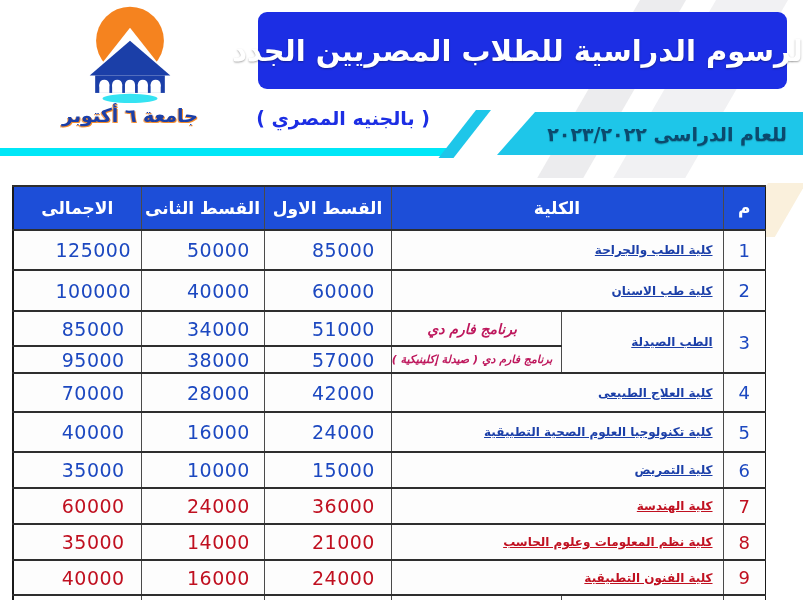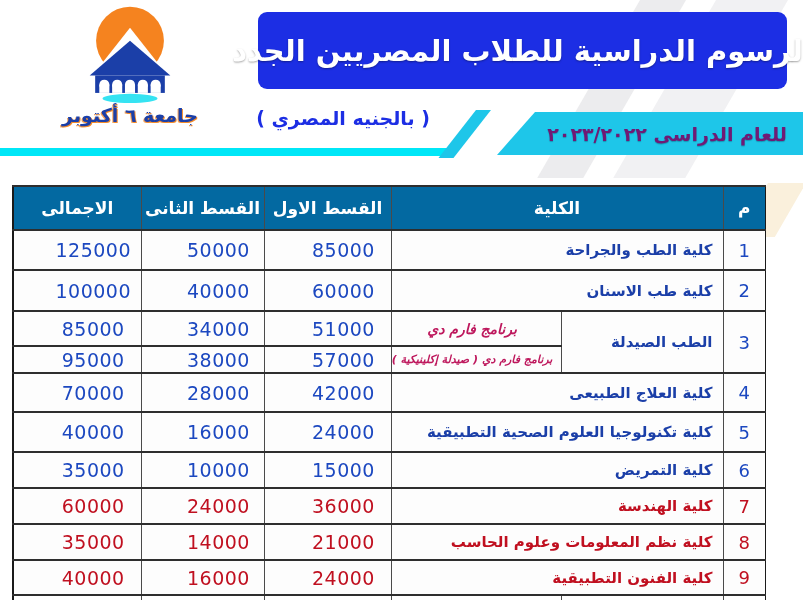"للعام الدراسى ٢٠٢٣/٢٠٢٢" .year-band .year-text { color: #701a75 -> #0c4a6e }
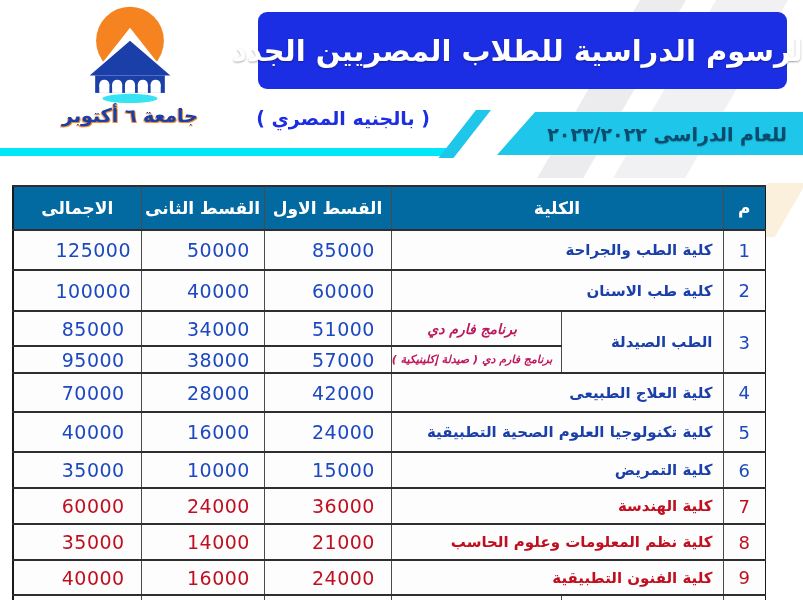"الاجمالى" table.fees thead th { background: #0369a1 -> #1d4ed8 }
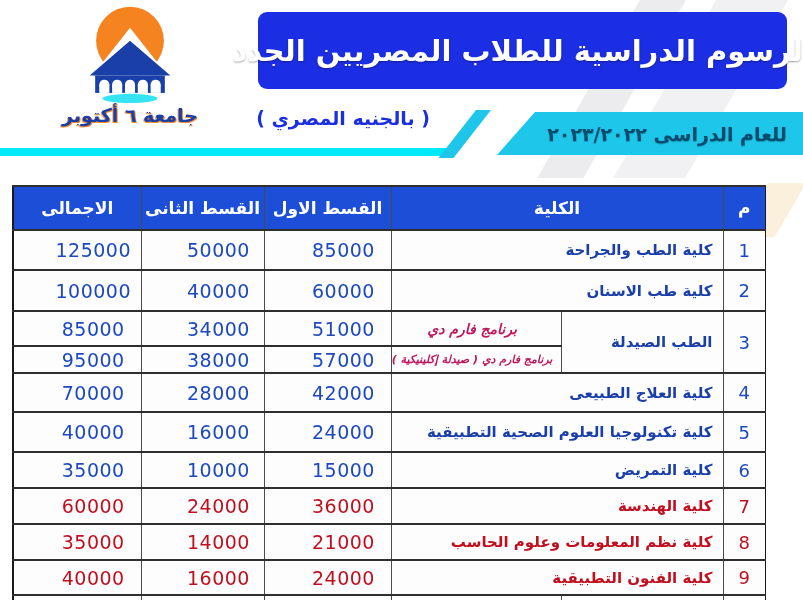"كلية الطب والجراحة" td.c-college { font-size: 15px -> 12px; text-decoration: none -> underline }
